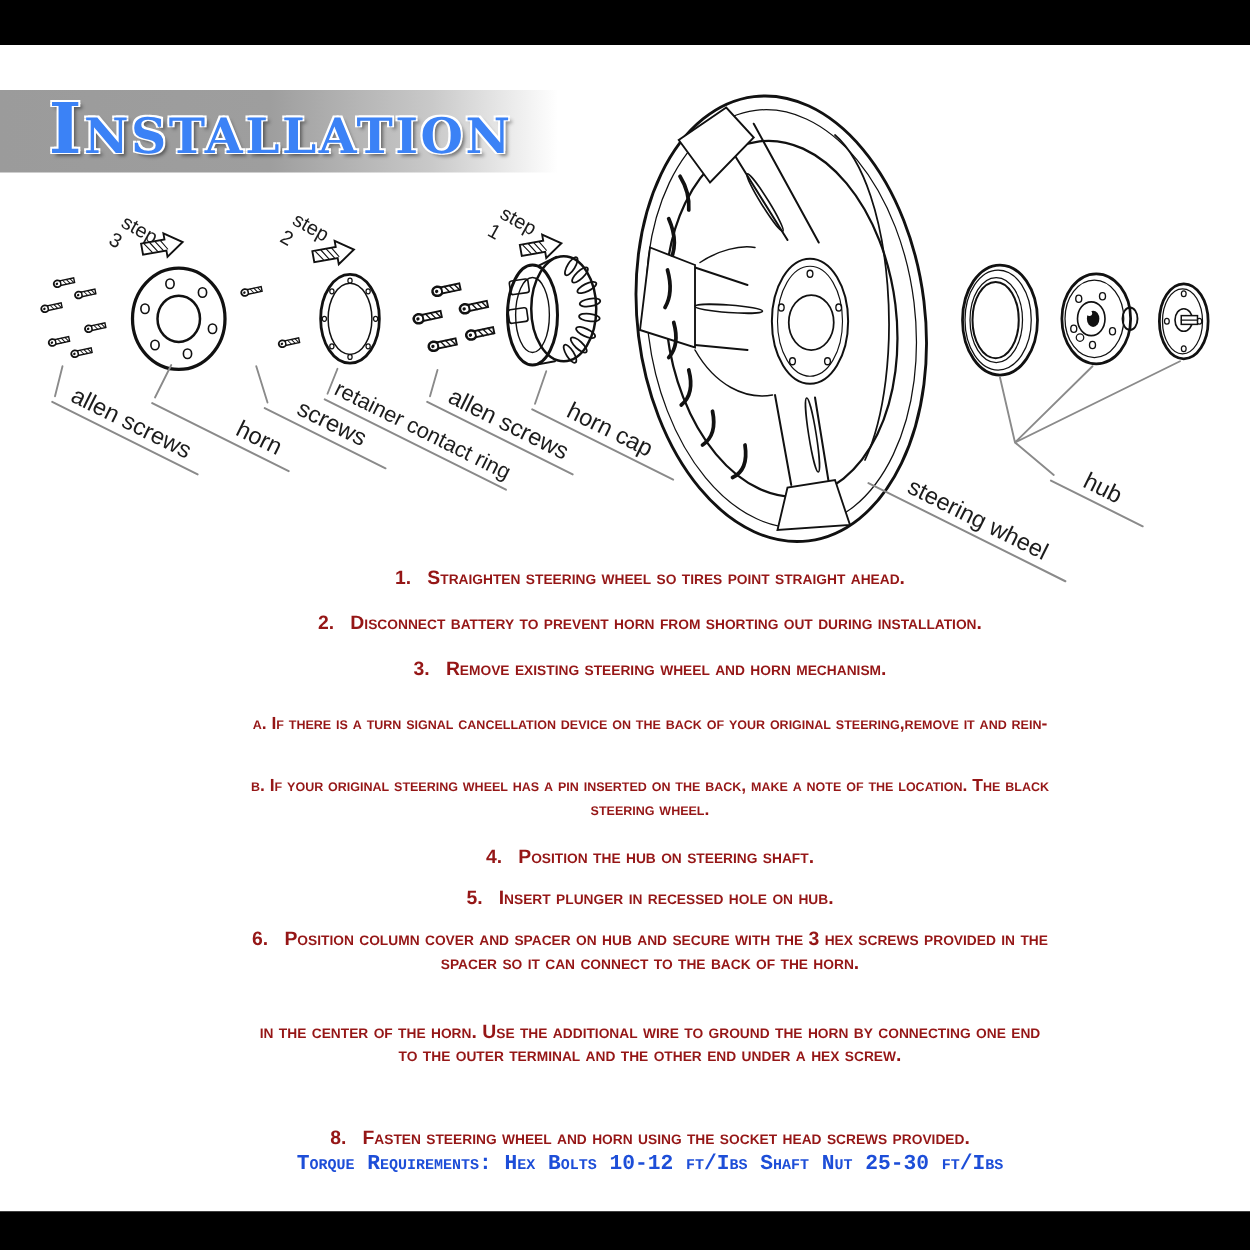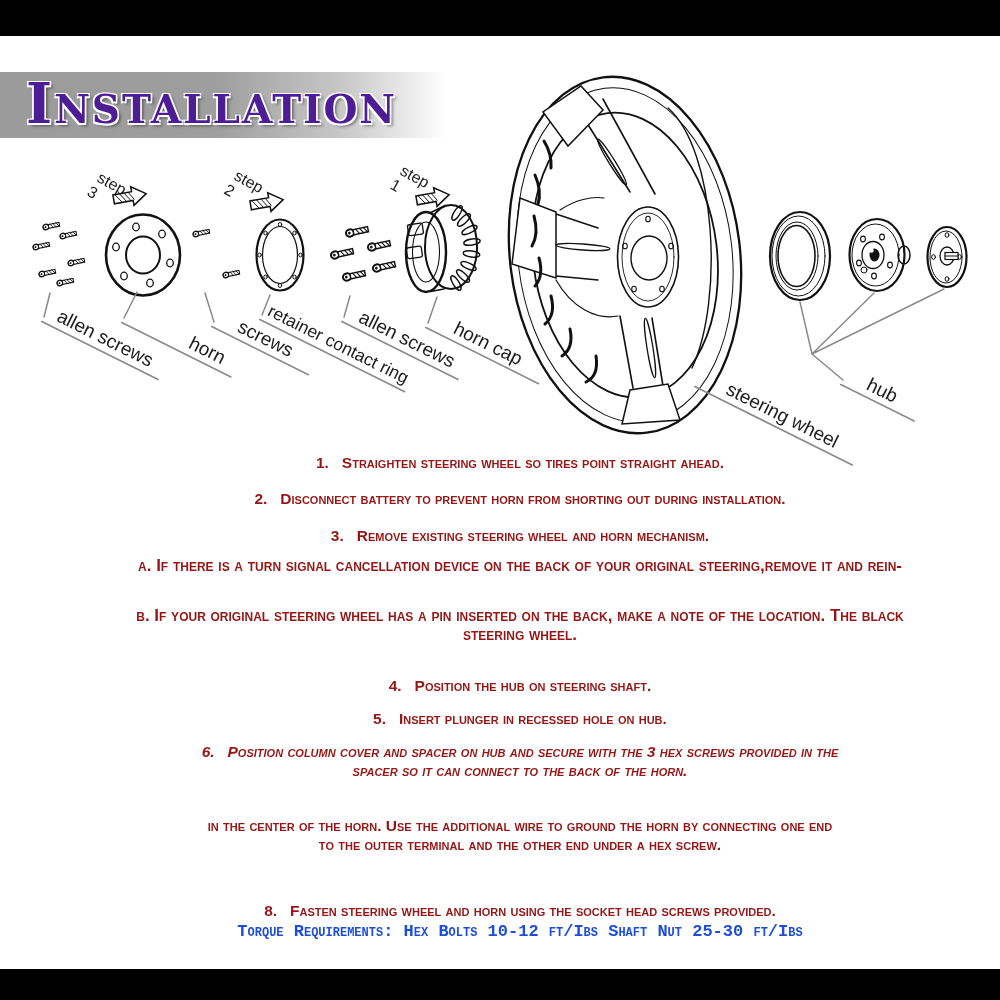"Installation" .title { color: #4c1d95 -> #3b82f6; left: 26px -> 39px }
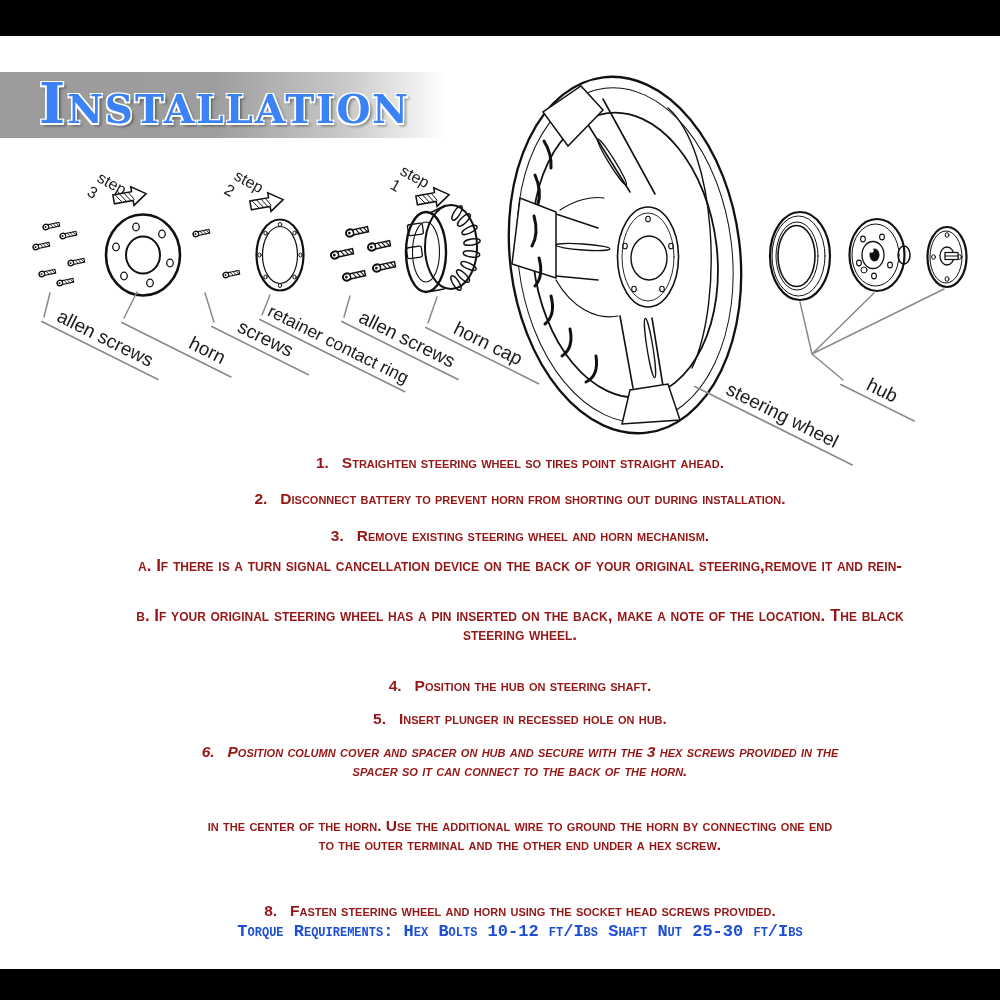"a. If there is a" .sub { font-size: 17px -> 14px; margin-top: none -> 12px }
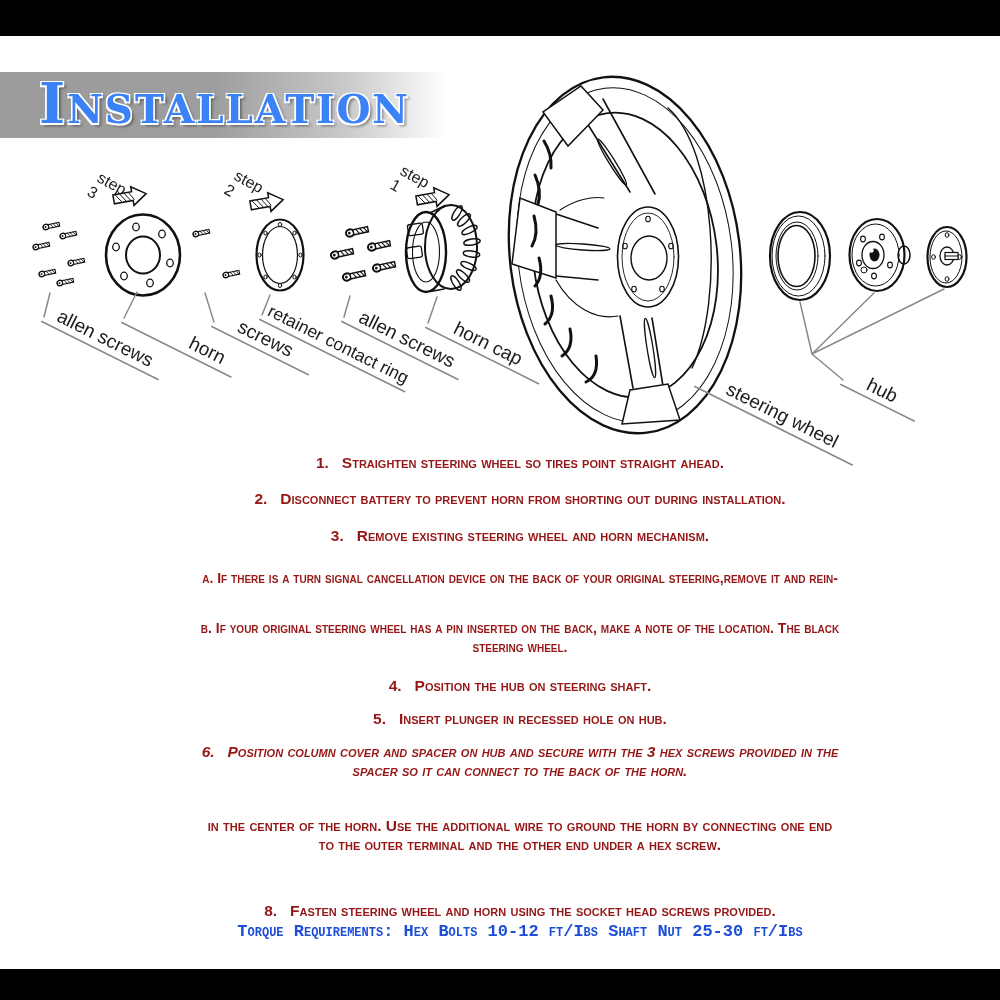"6. Position column cover and" div.ins { font-style: italic -> none }
